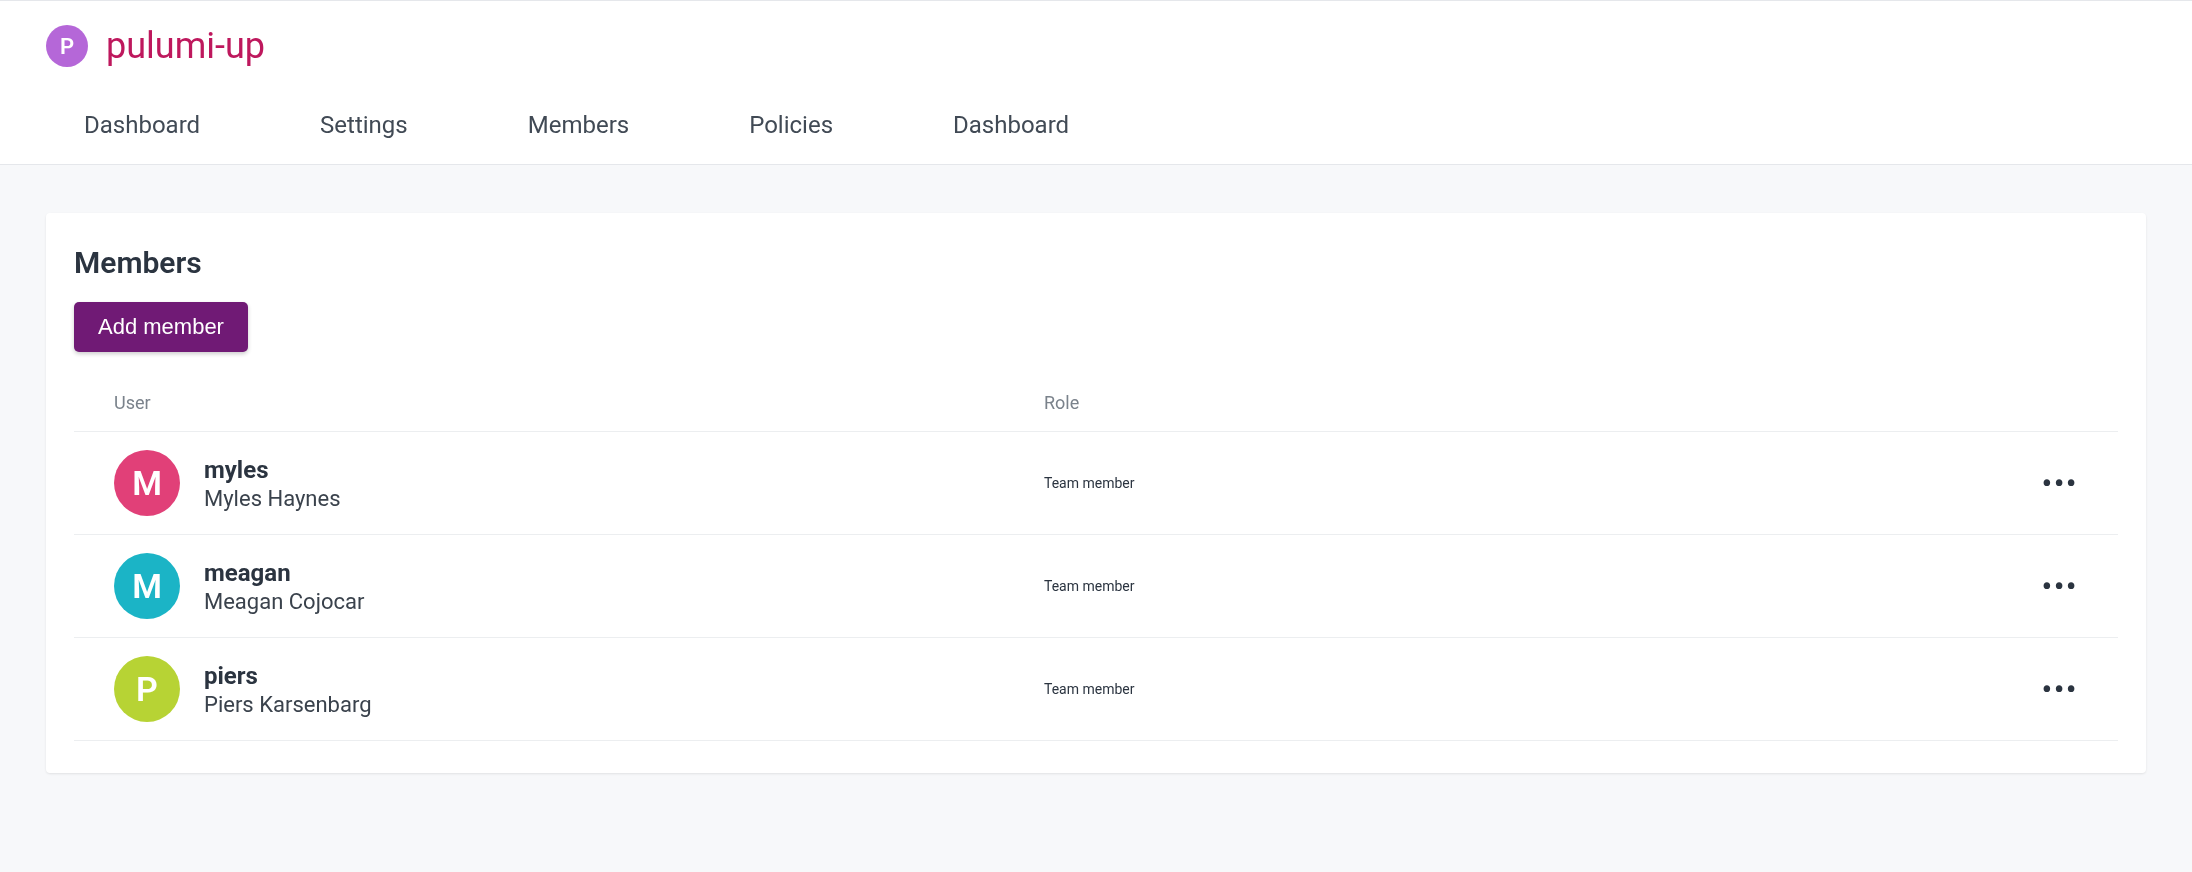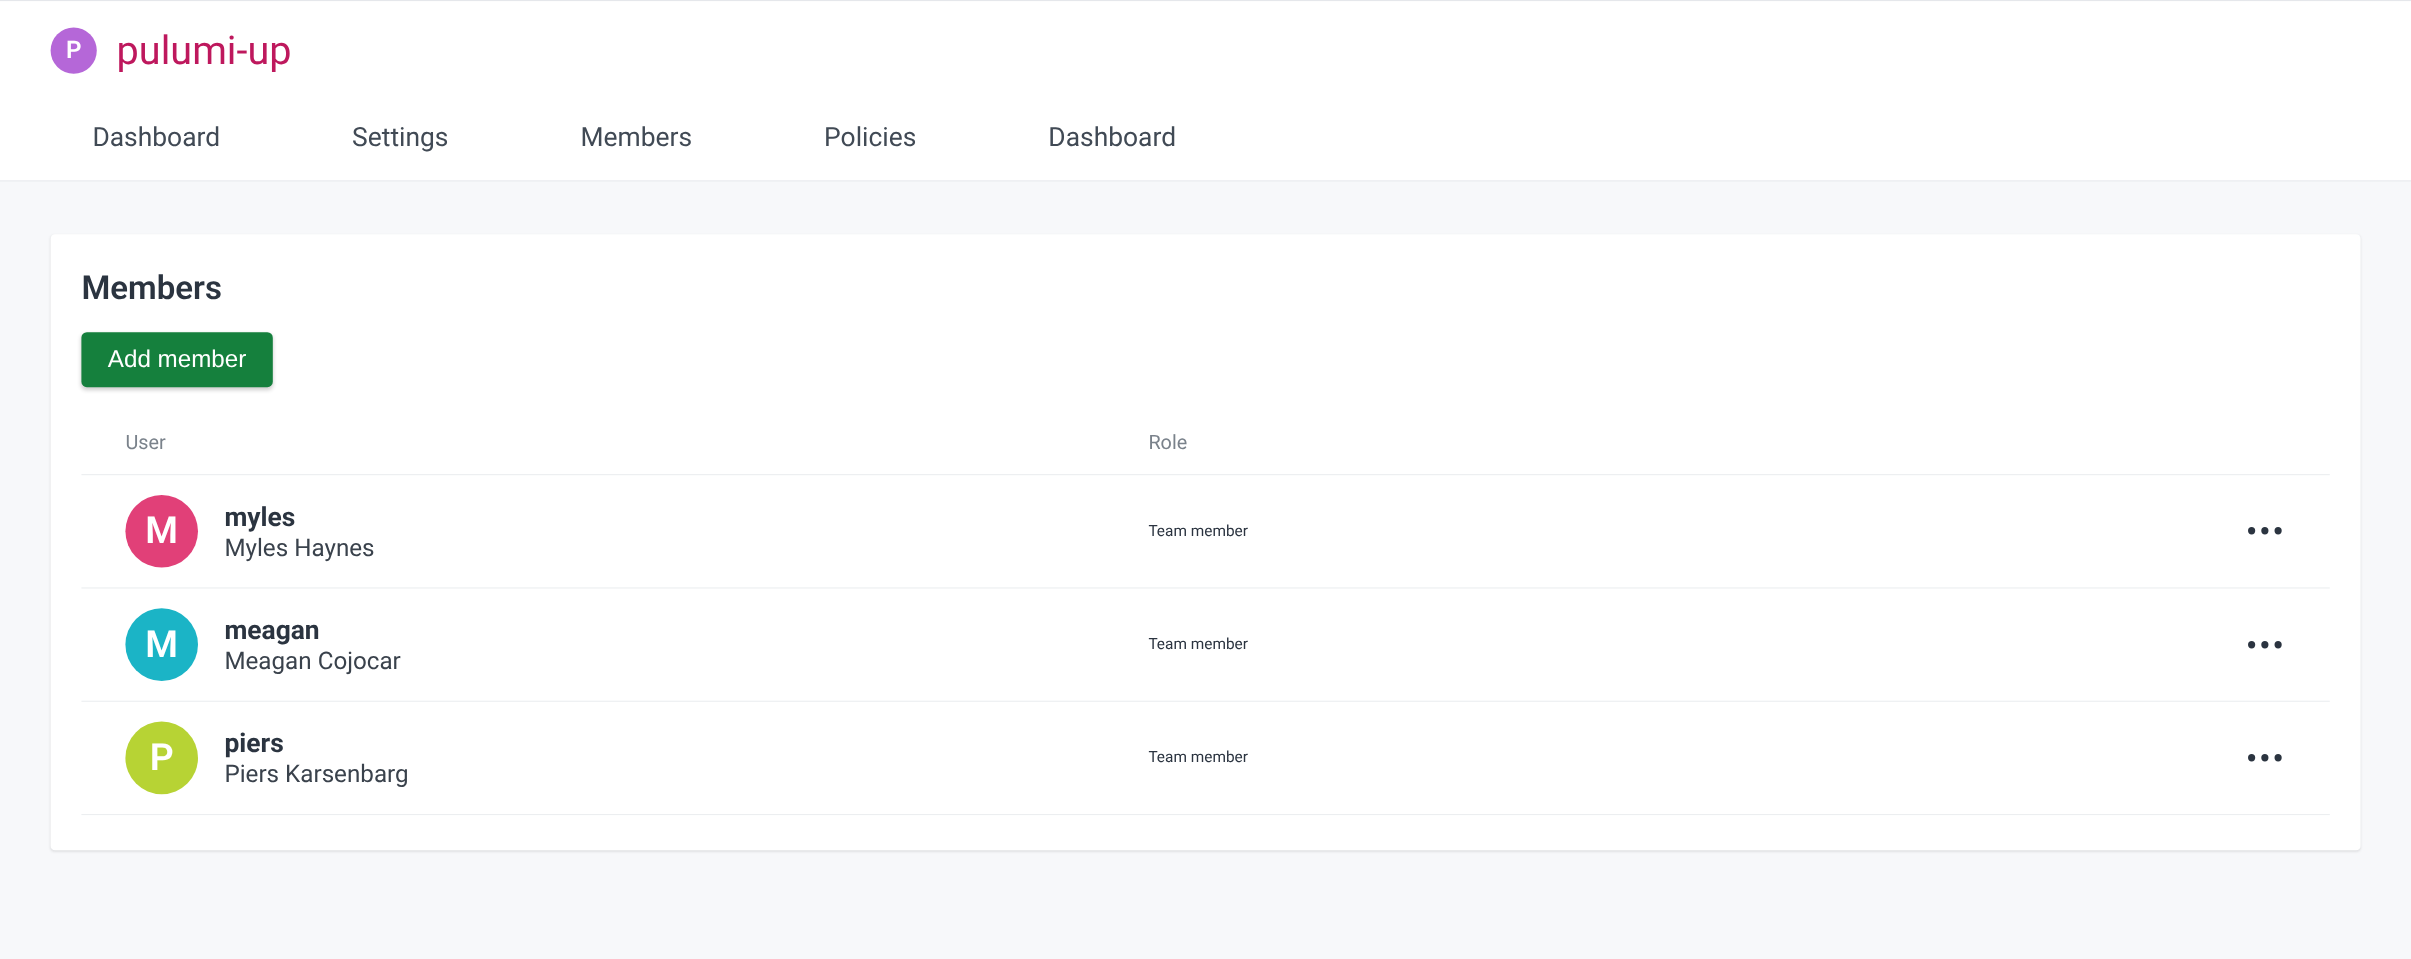"Add member" .add-btn { background: #15803d -> #701a75 }
